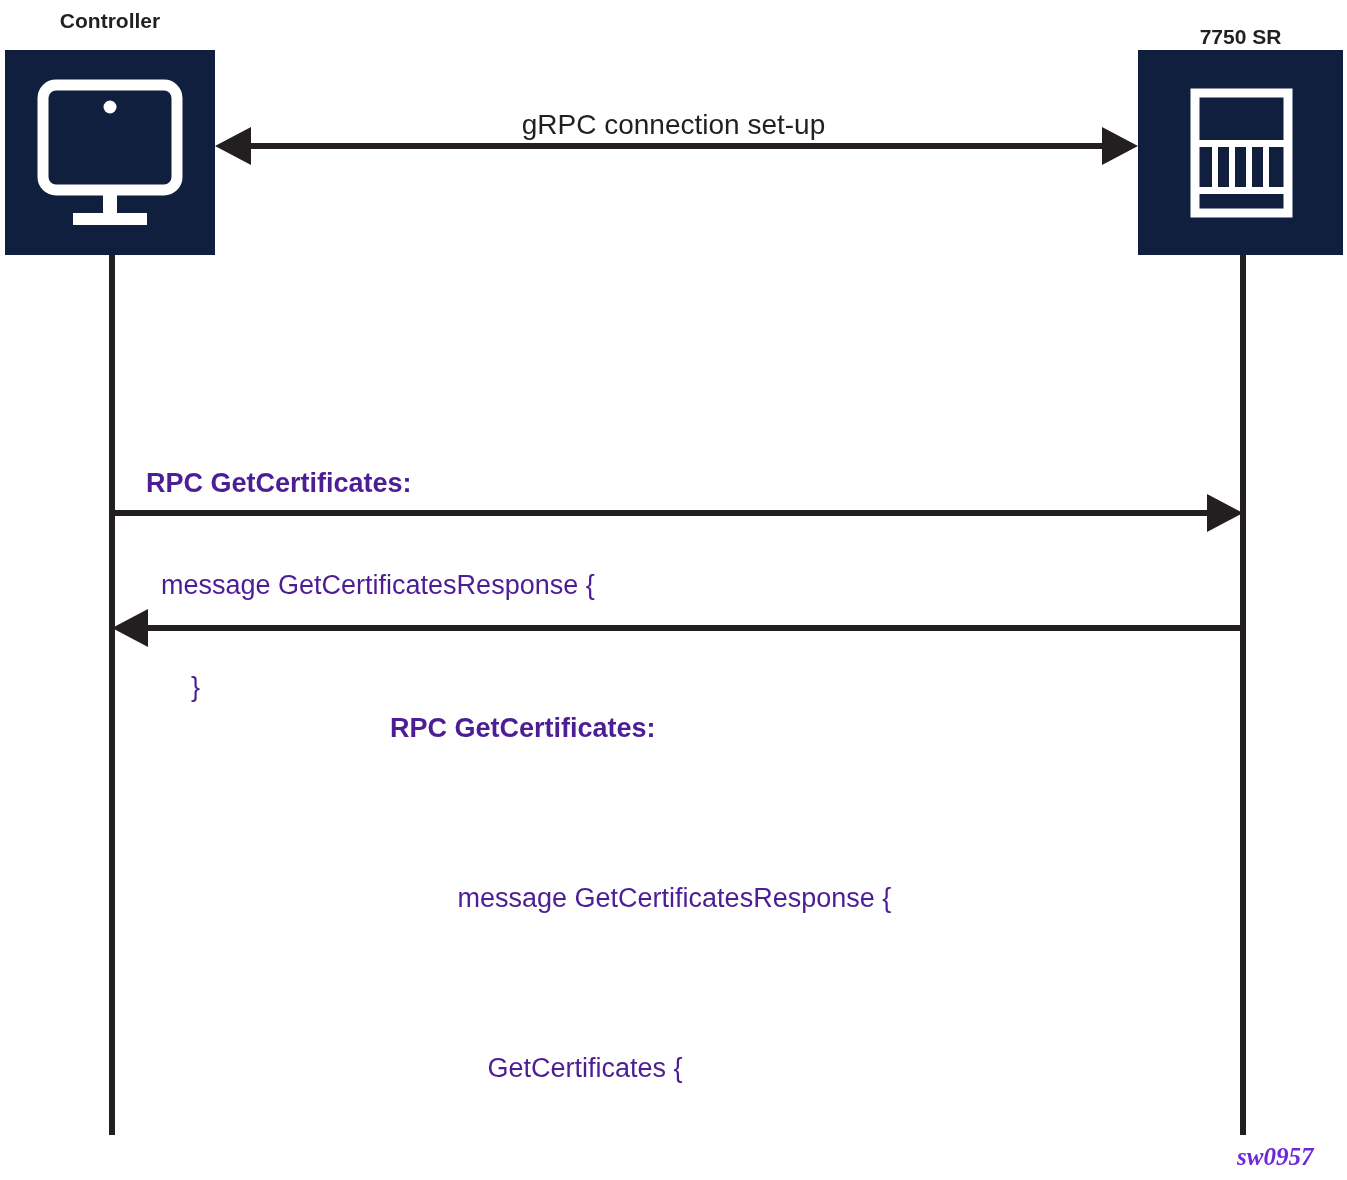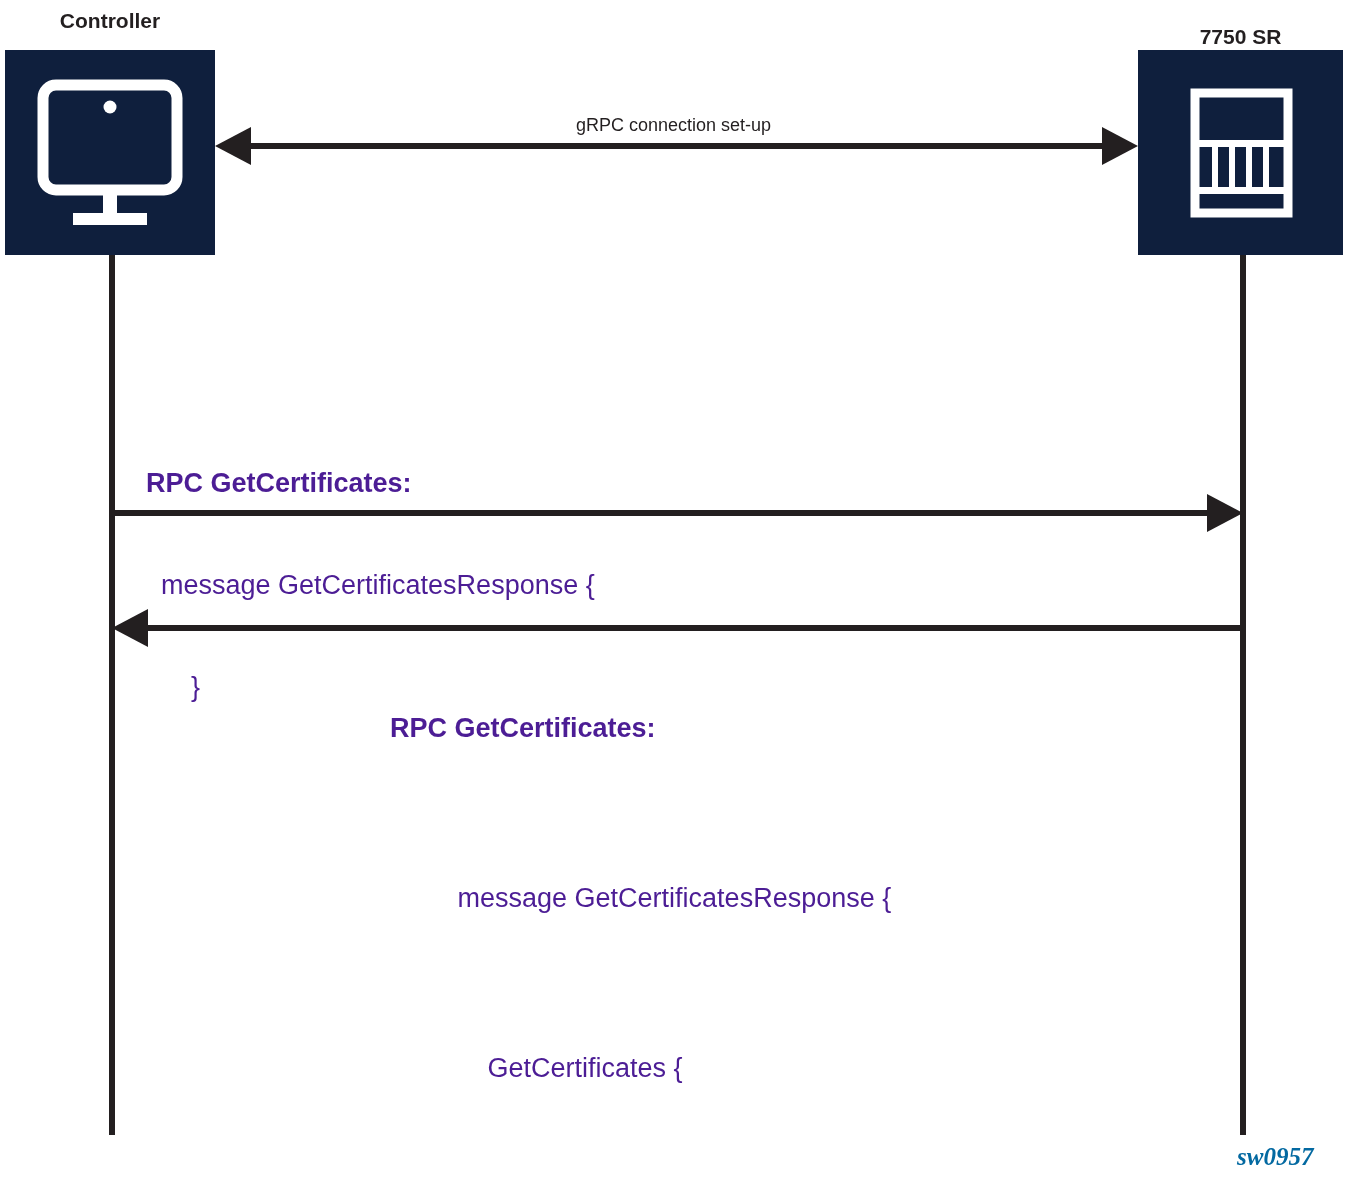"gRPC connection set-up" .msg-label { font-size: 18px -> 28px }
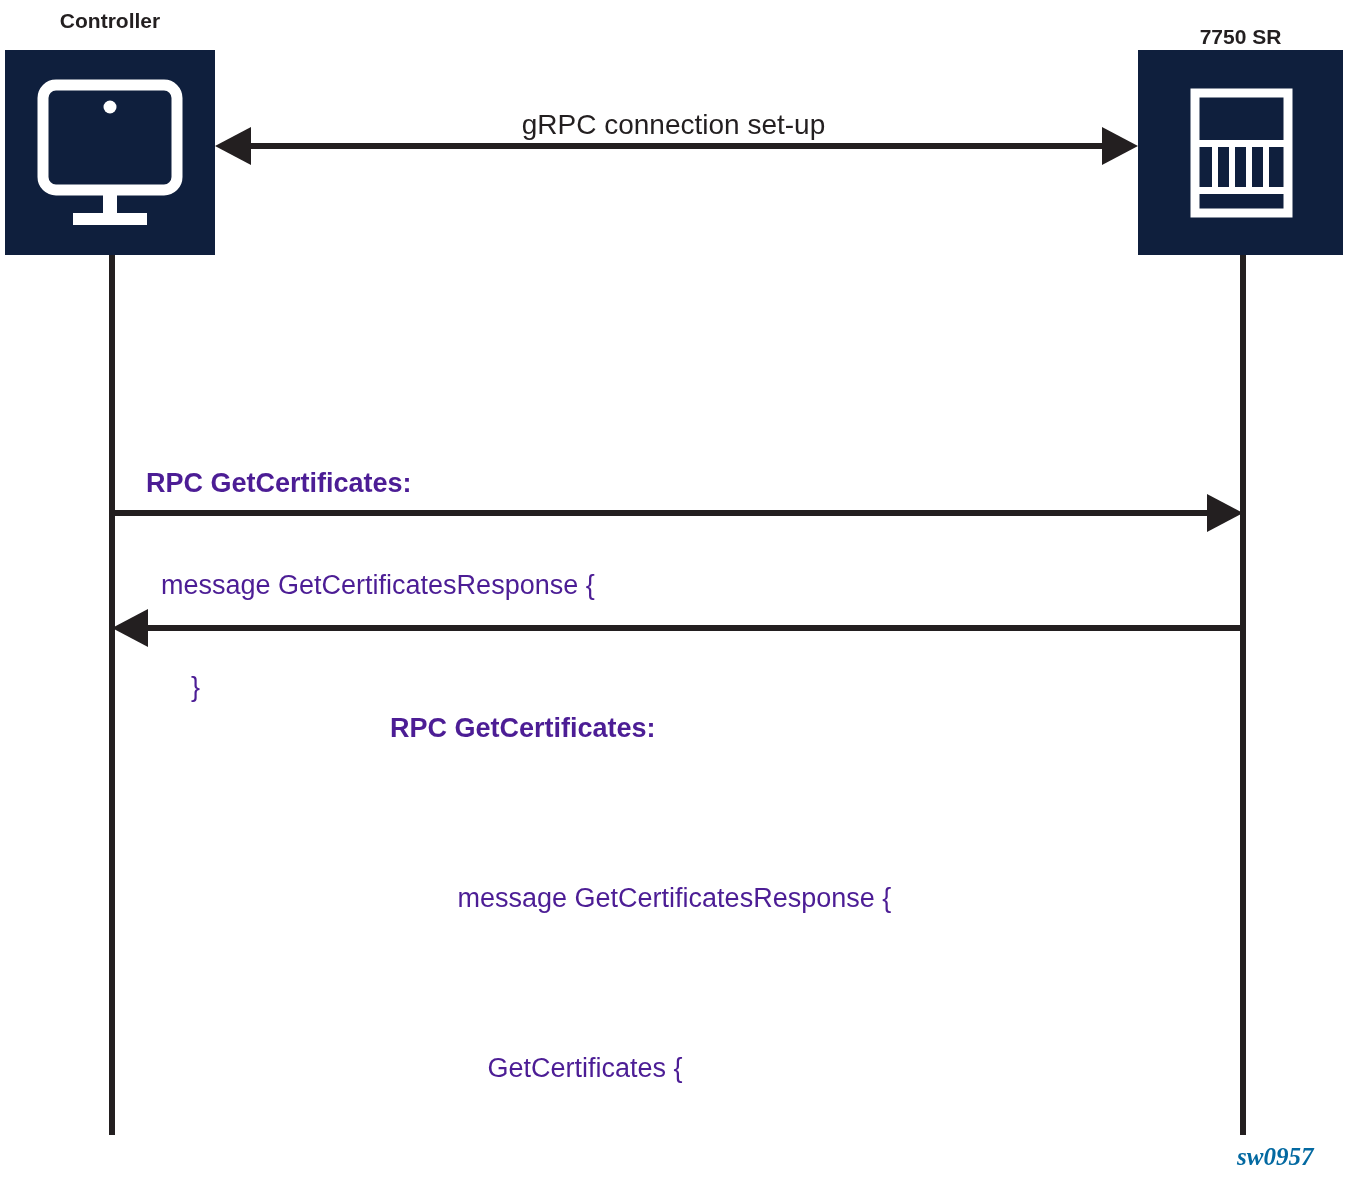"sw0957" #watermark { color: #0369a1 -> #6d28d9 }
